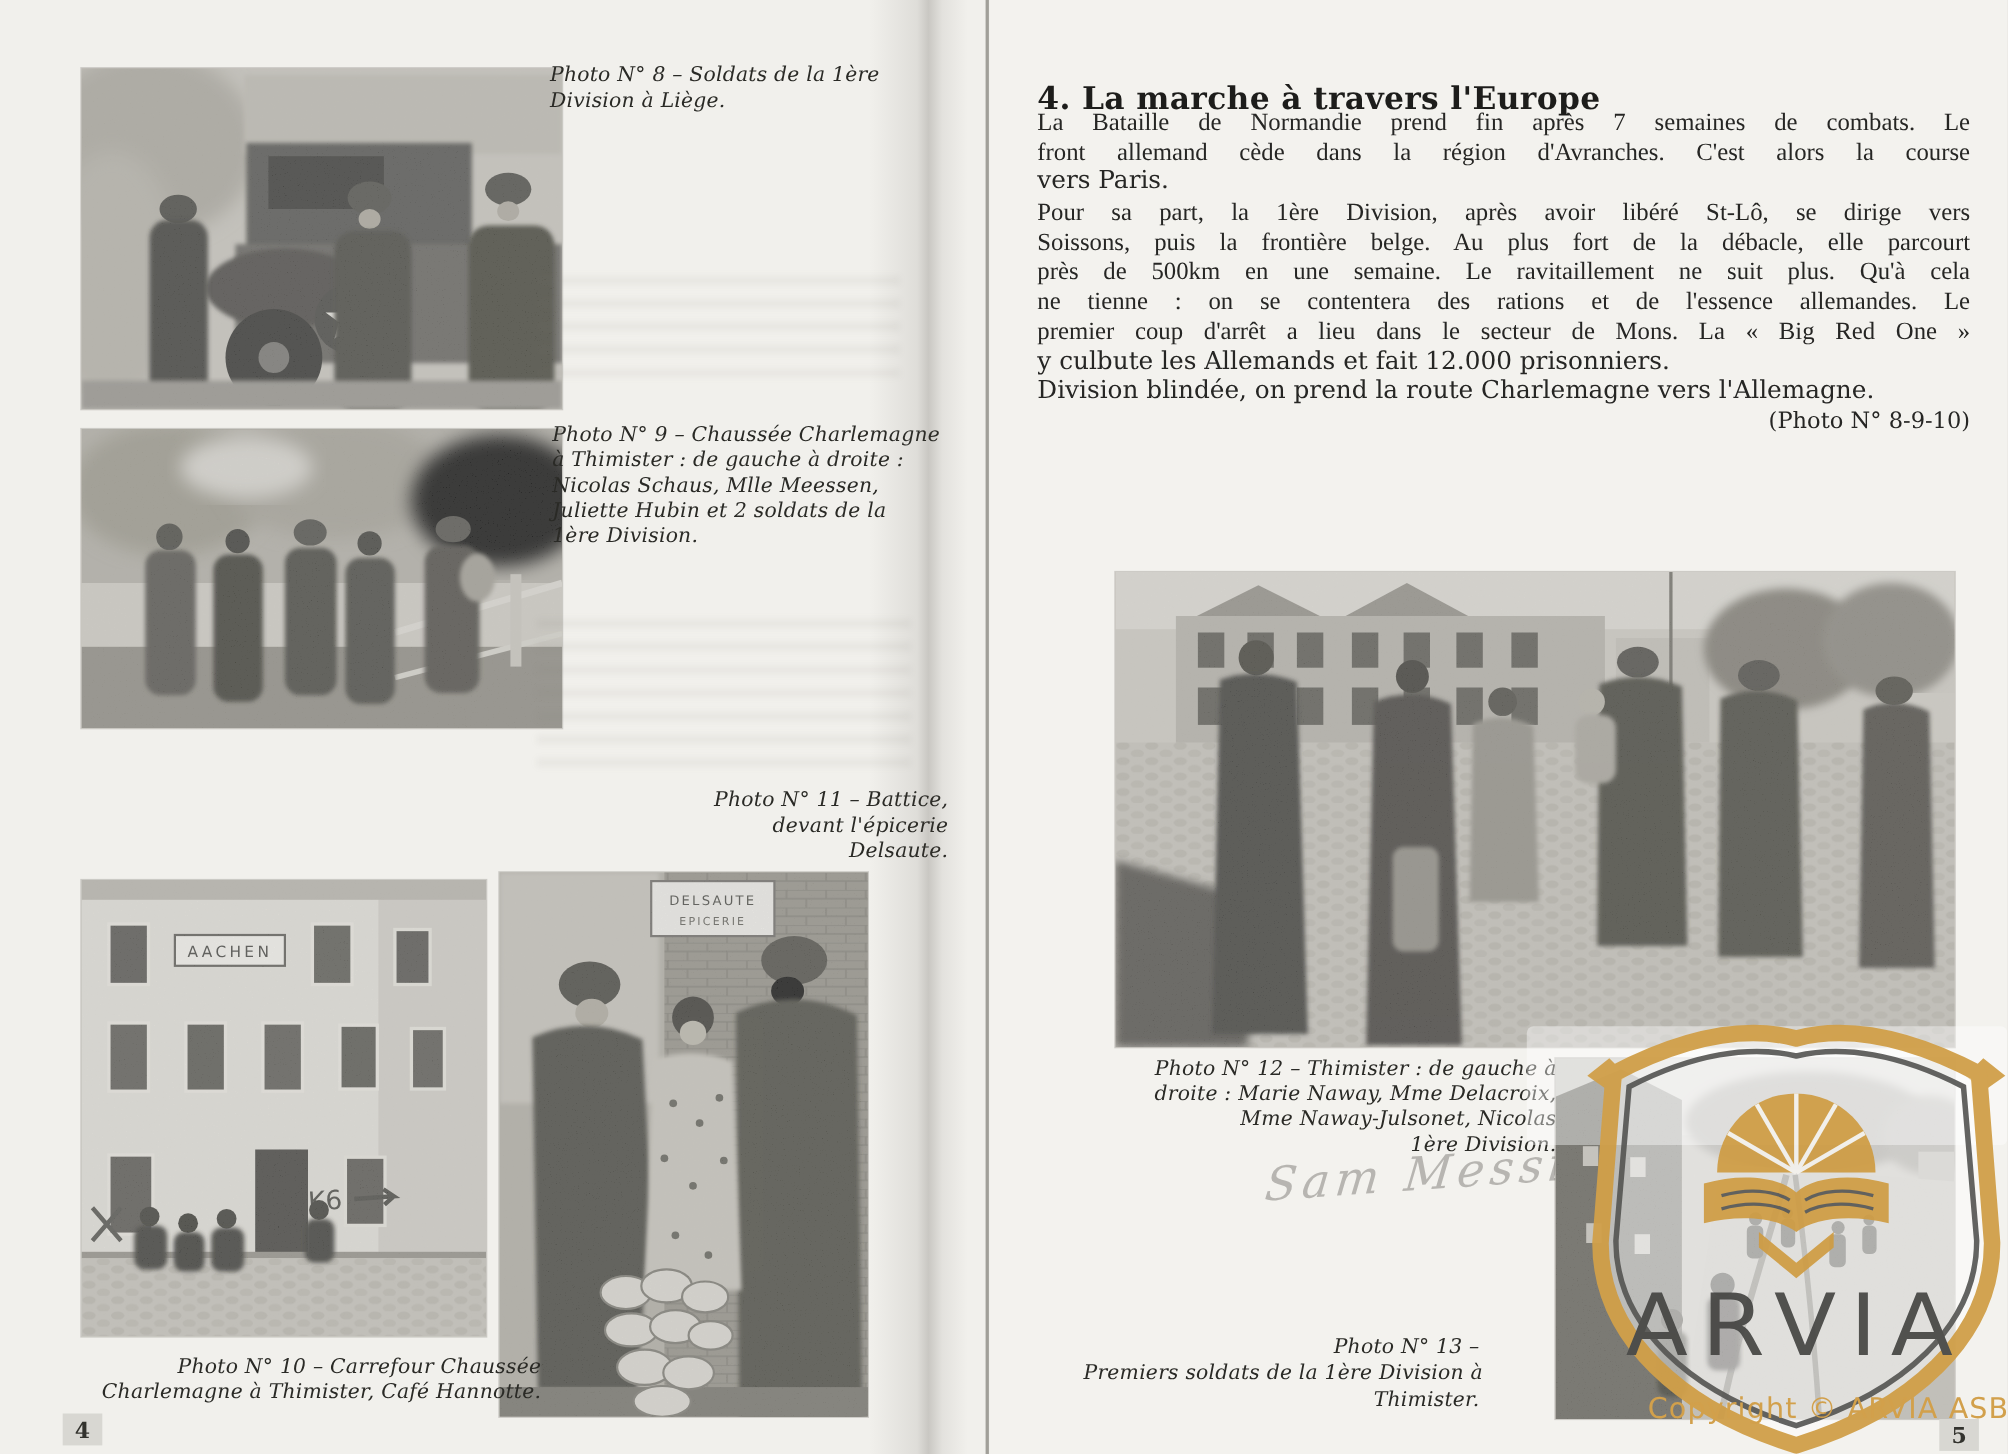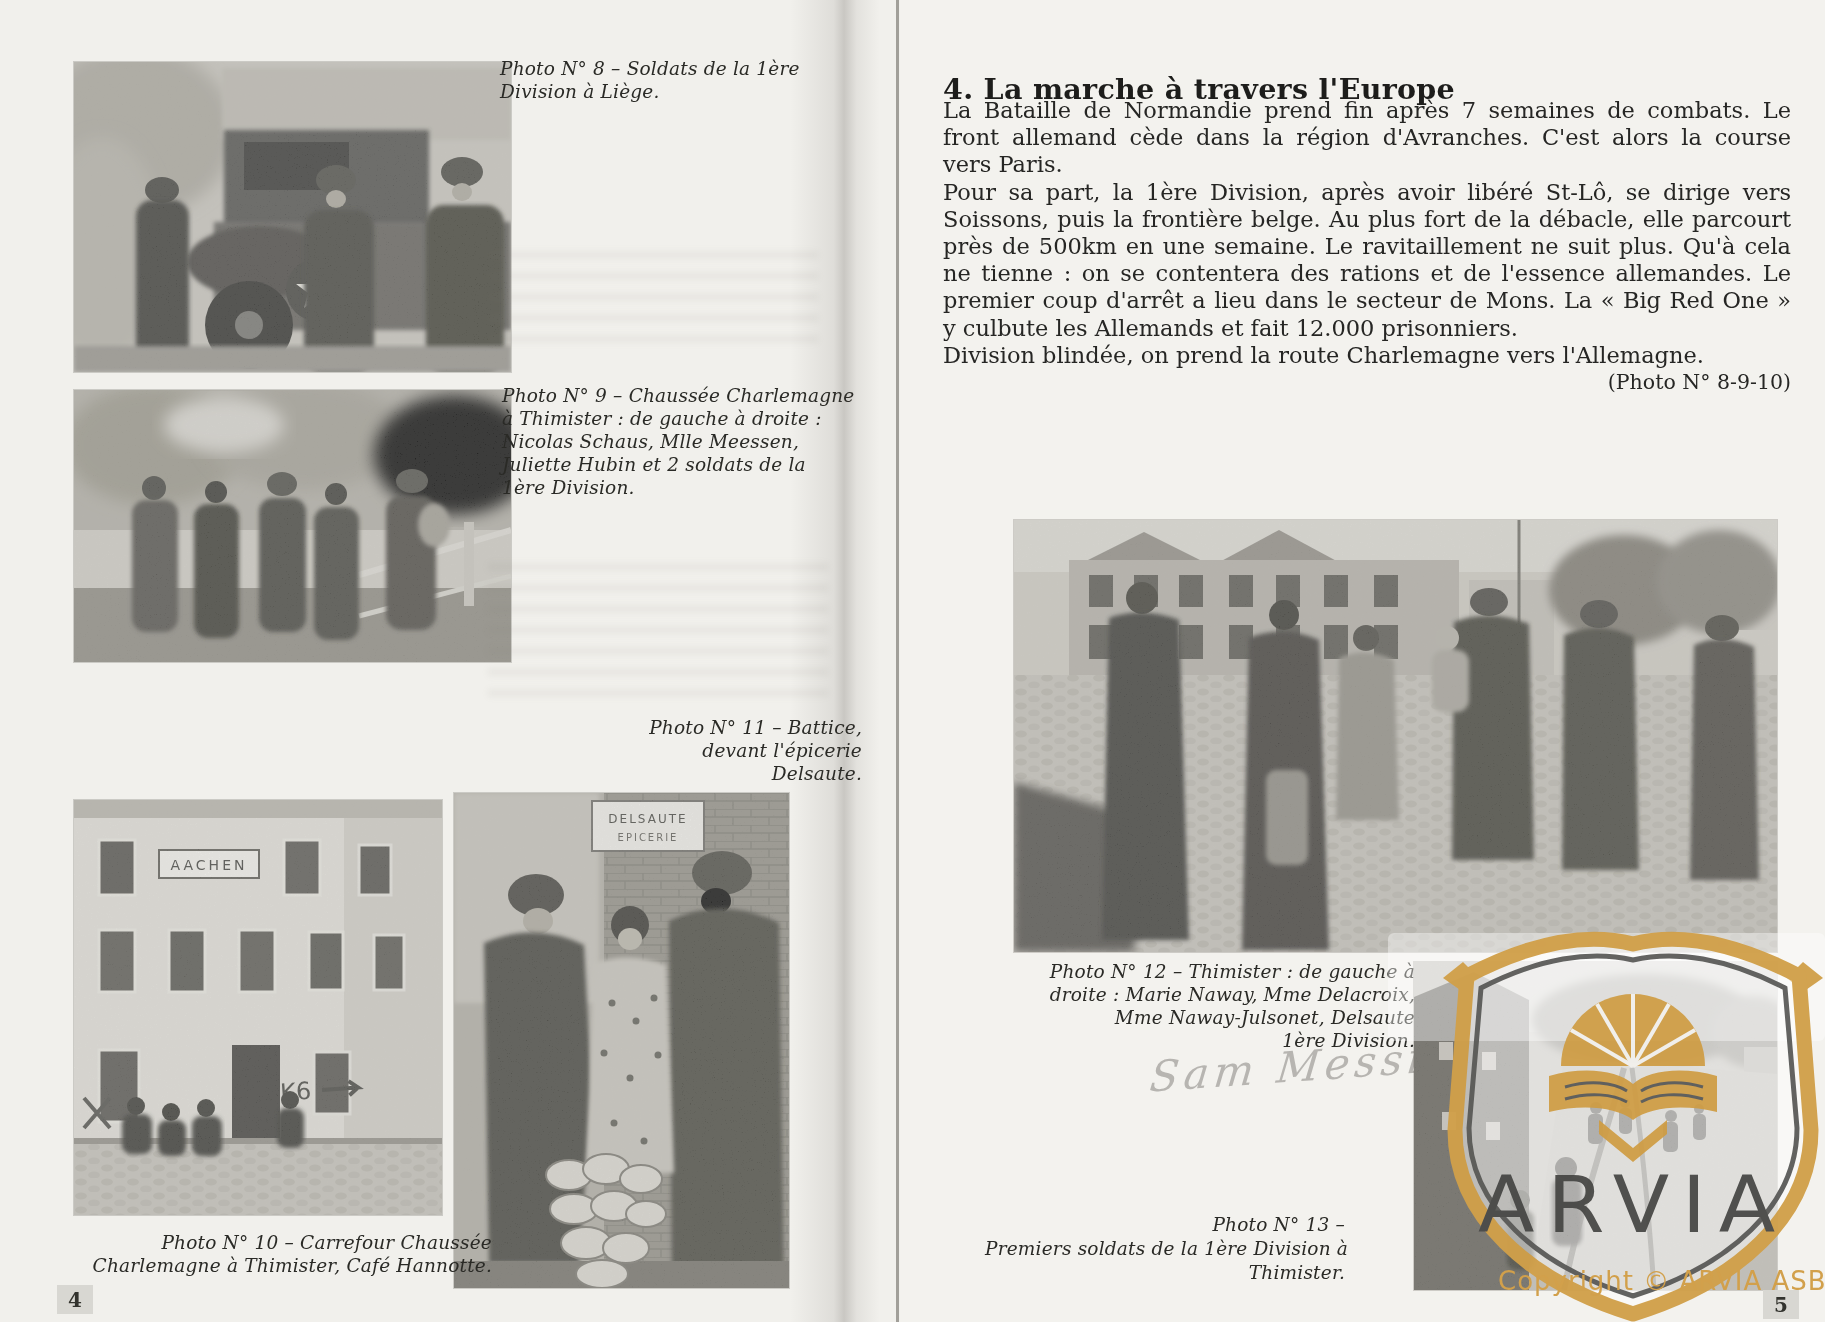"La Bataille de Normandie prend" .line.just { font-family: none -> Liberation Serif, serif }
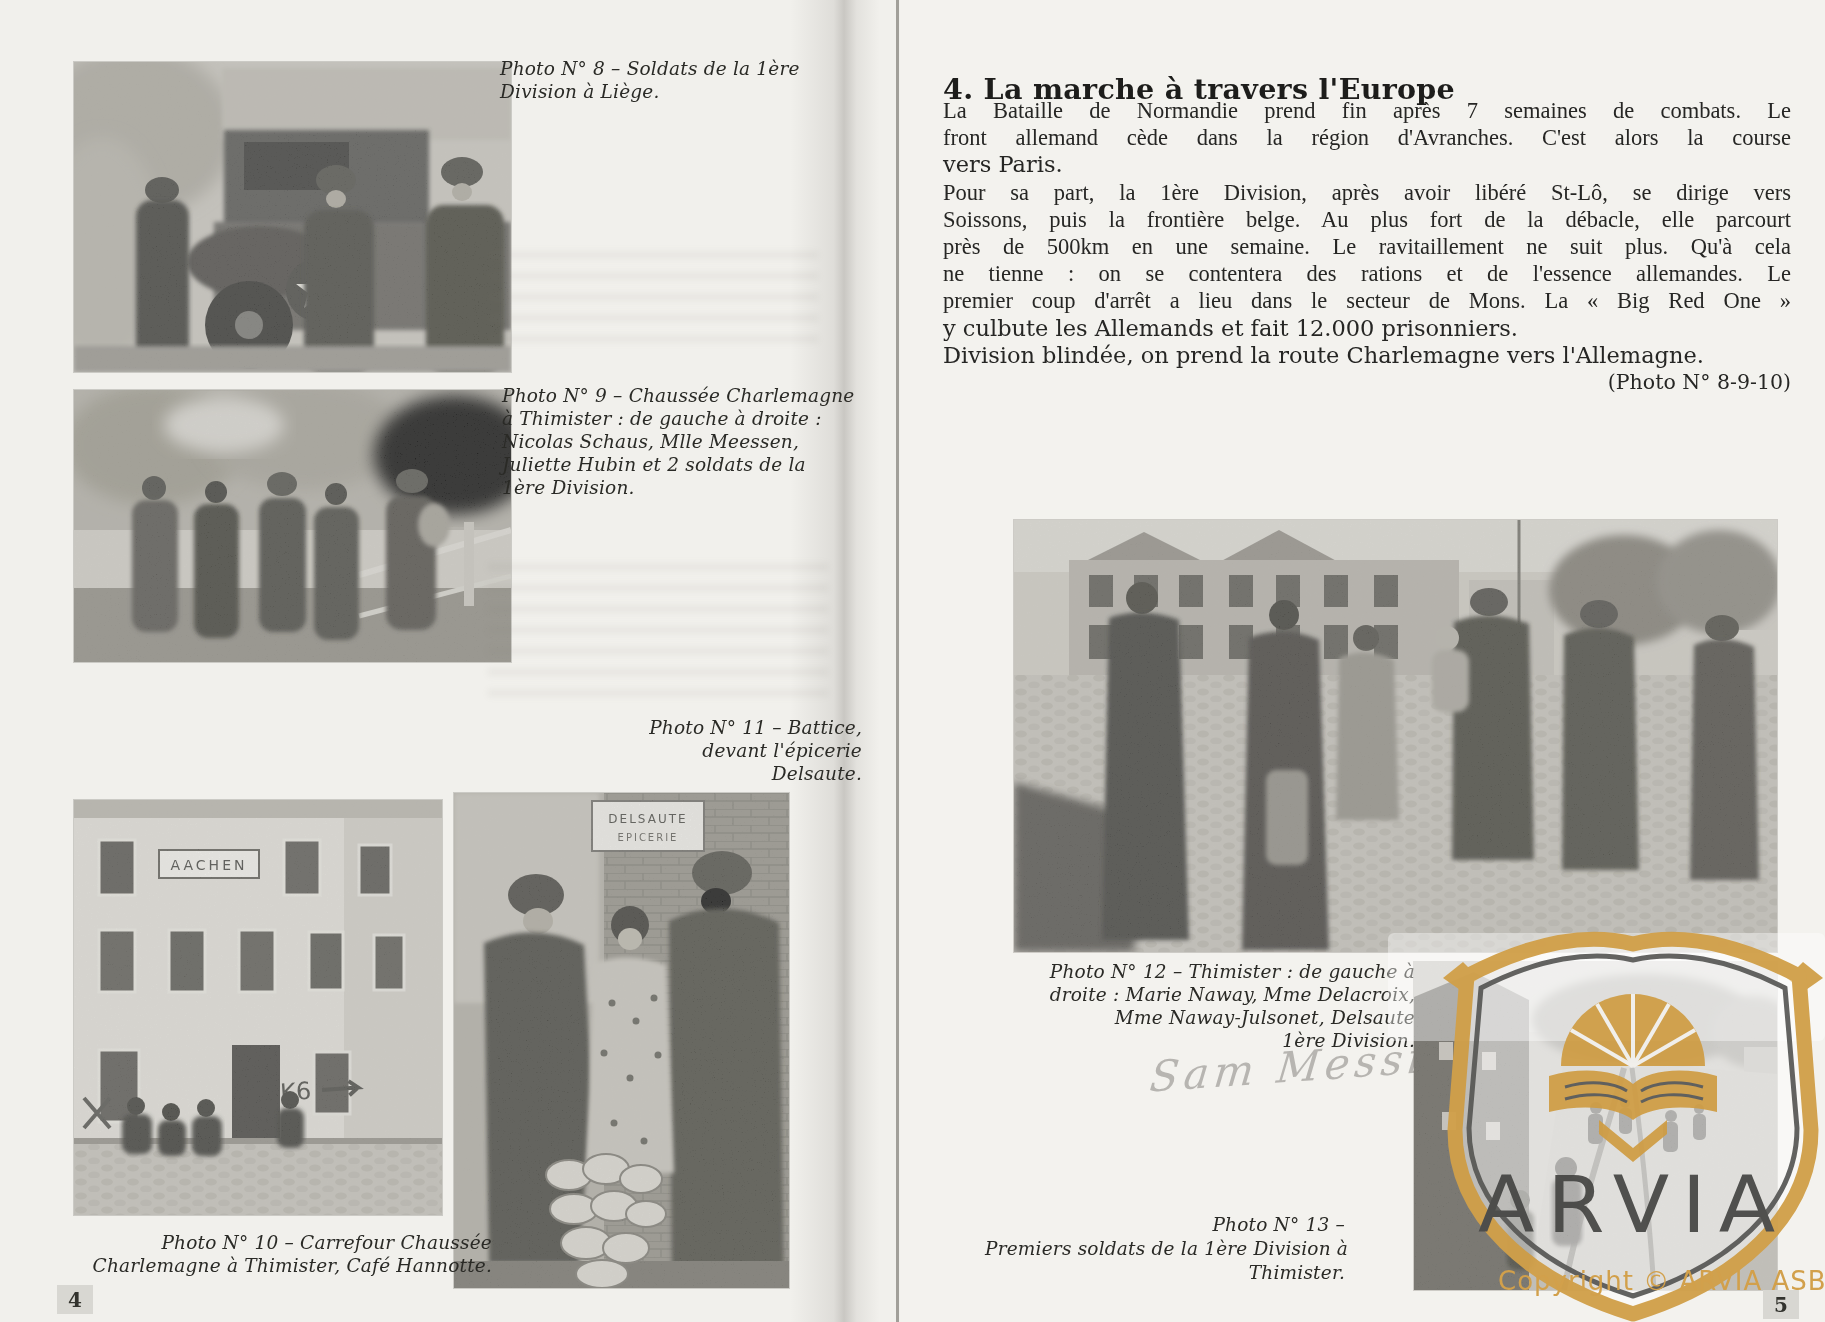"Mme Naway-Julsonet, Delsaute" div.cap-line { text: Delsaute -> Nicolas }
